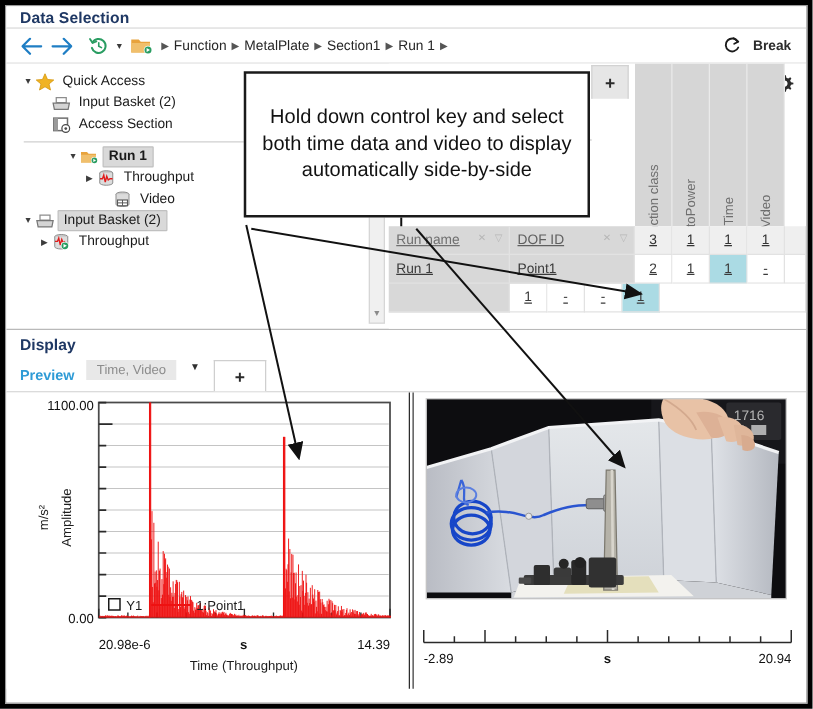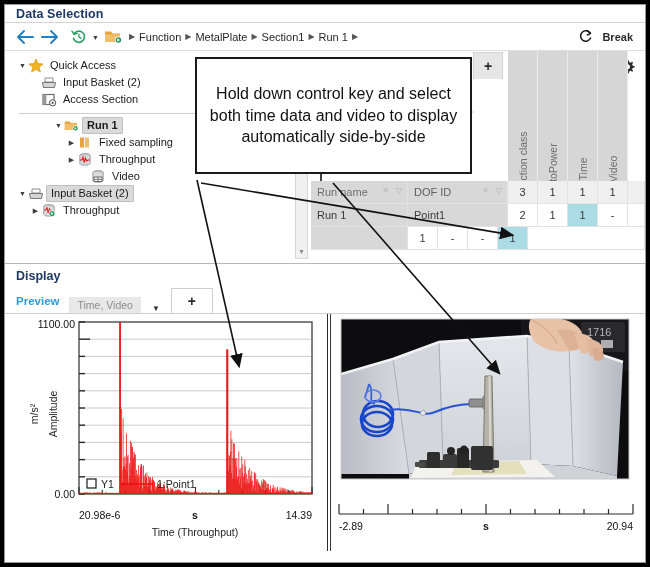"Fixed sampling" div.trow { html: <div> <span>▶</span> <span> <svg> <rect></rect> <rect></rect> </svg> </span> <span>Fixed sampling</span> </div> -> none }
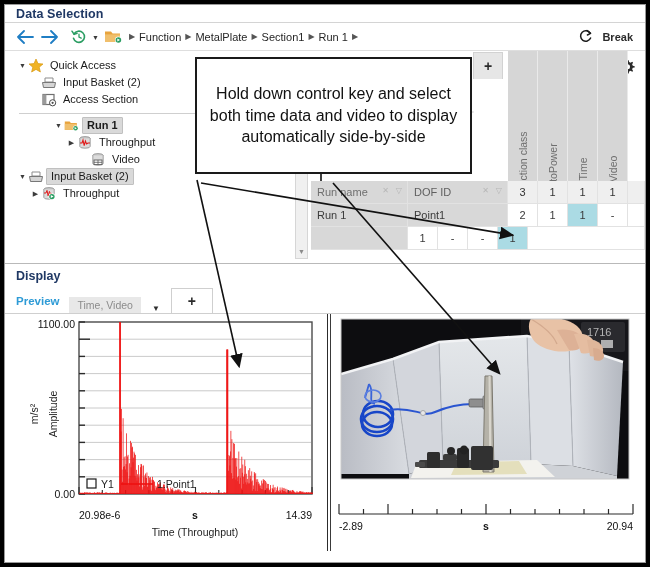"Run name" .gc { text-decoration: none -> underline }
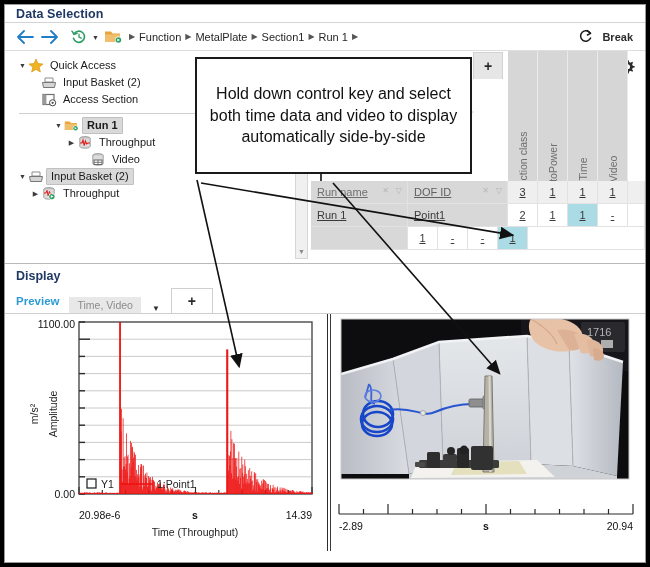"Time, Video" .combo { align-items: flex-end -> flex-start }
